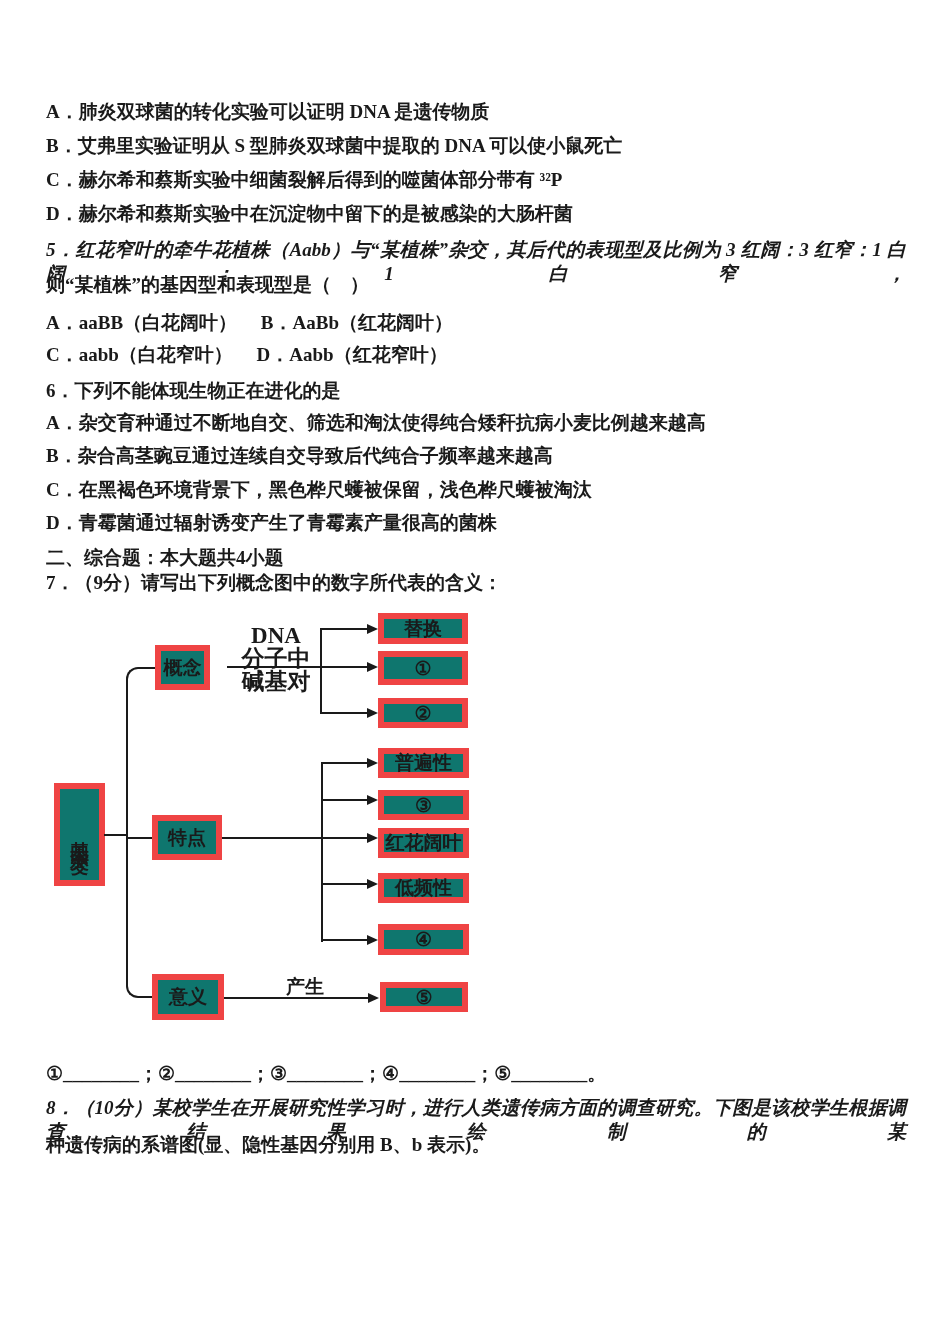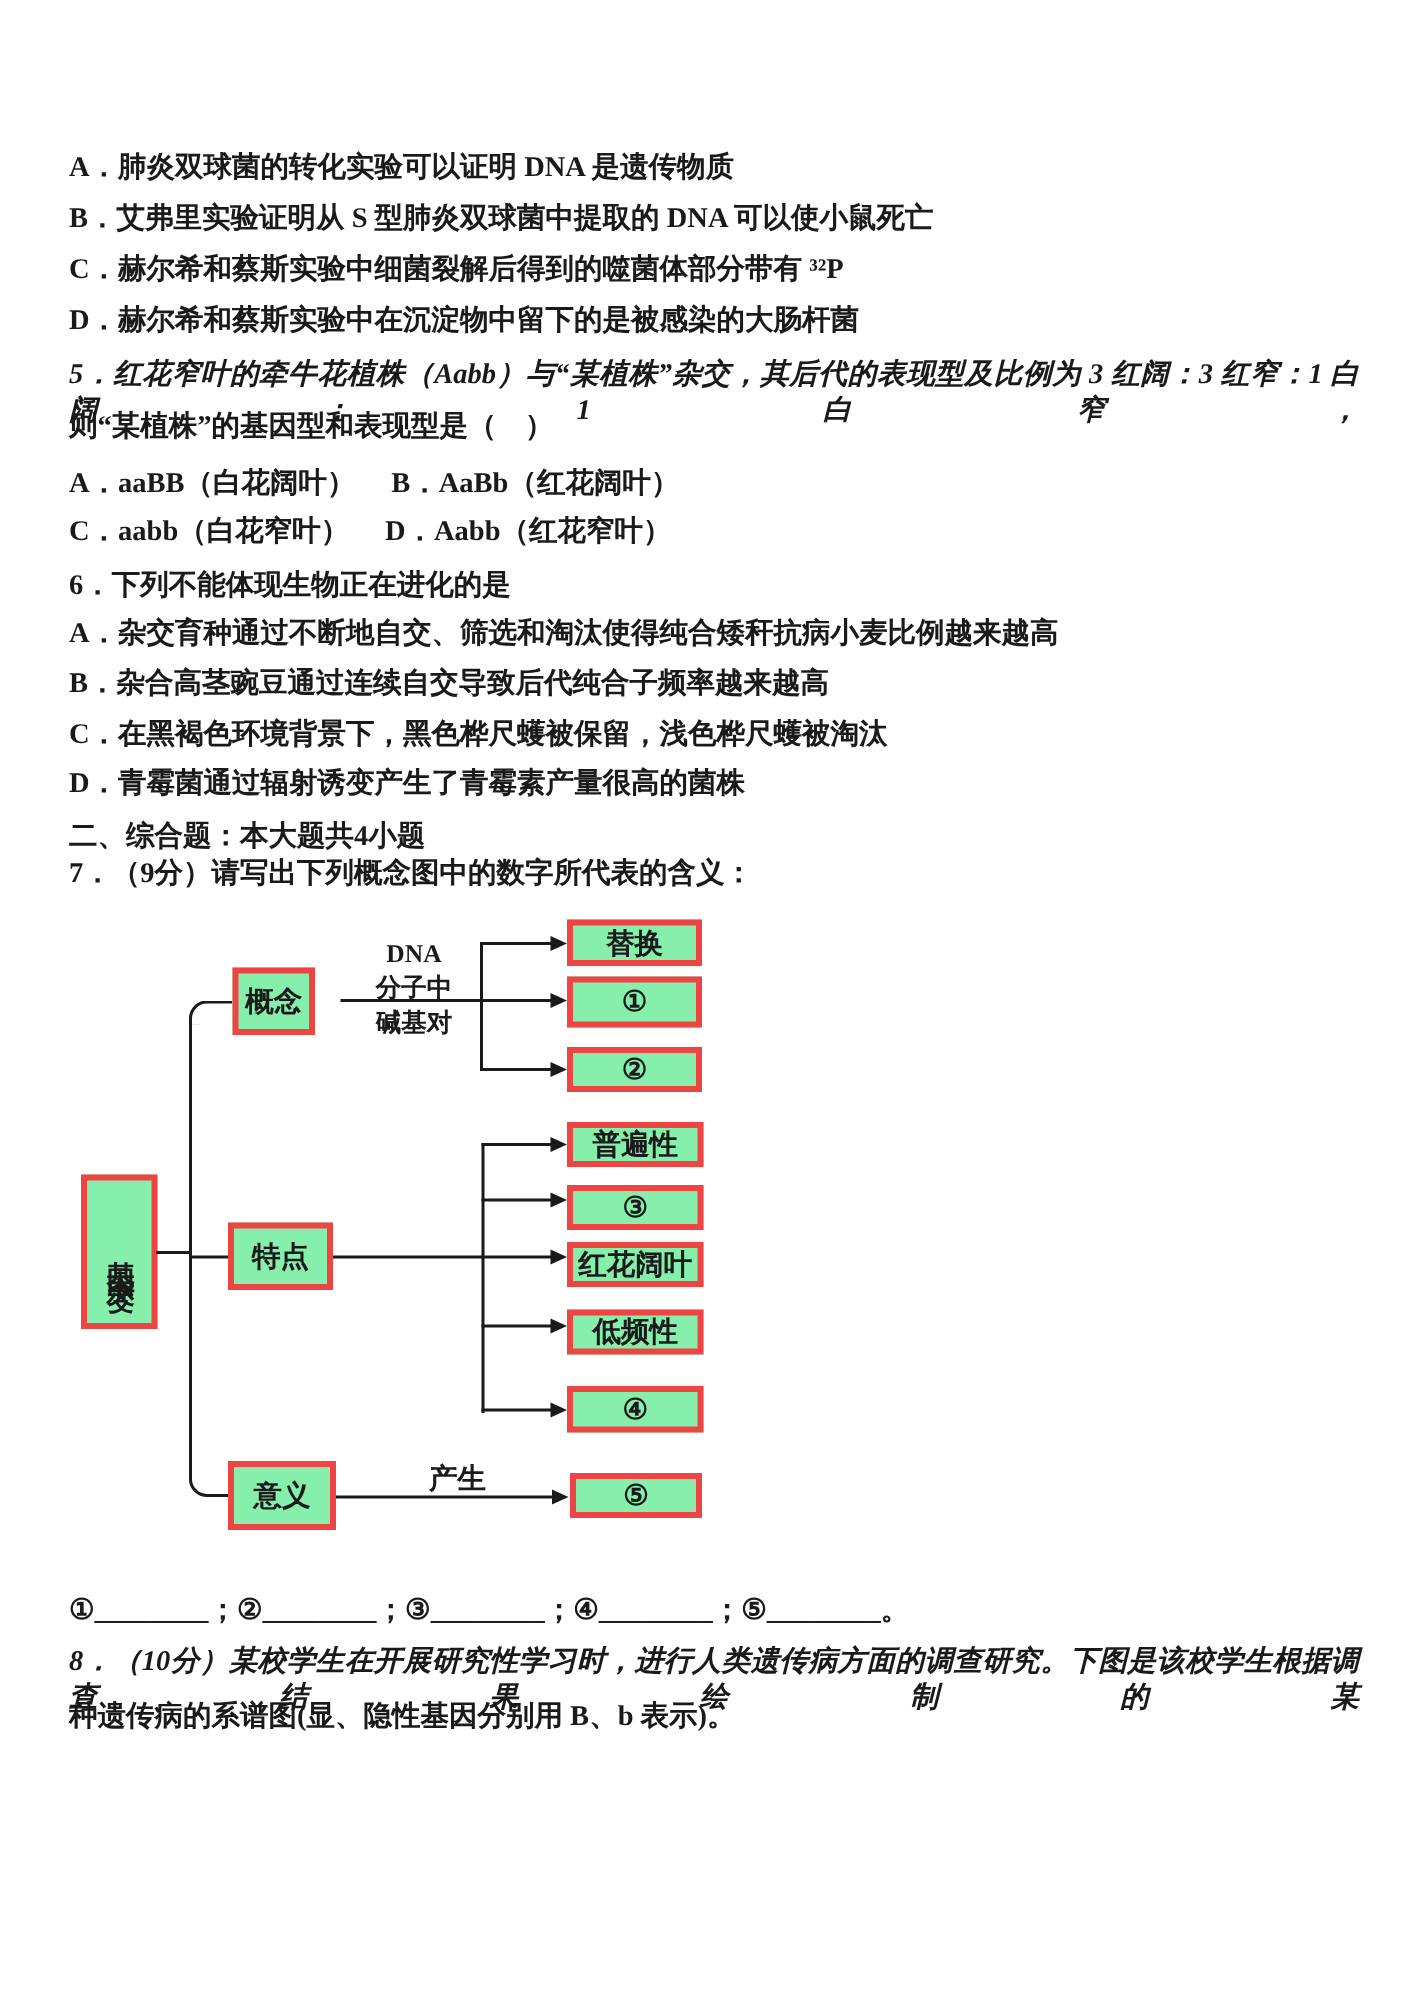"DNA" .edge-label.small { font-size: 17px -> 23px }
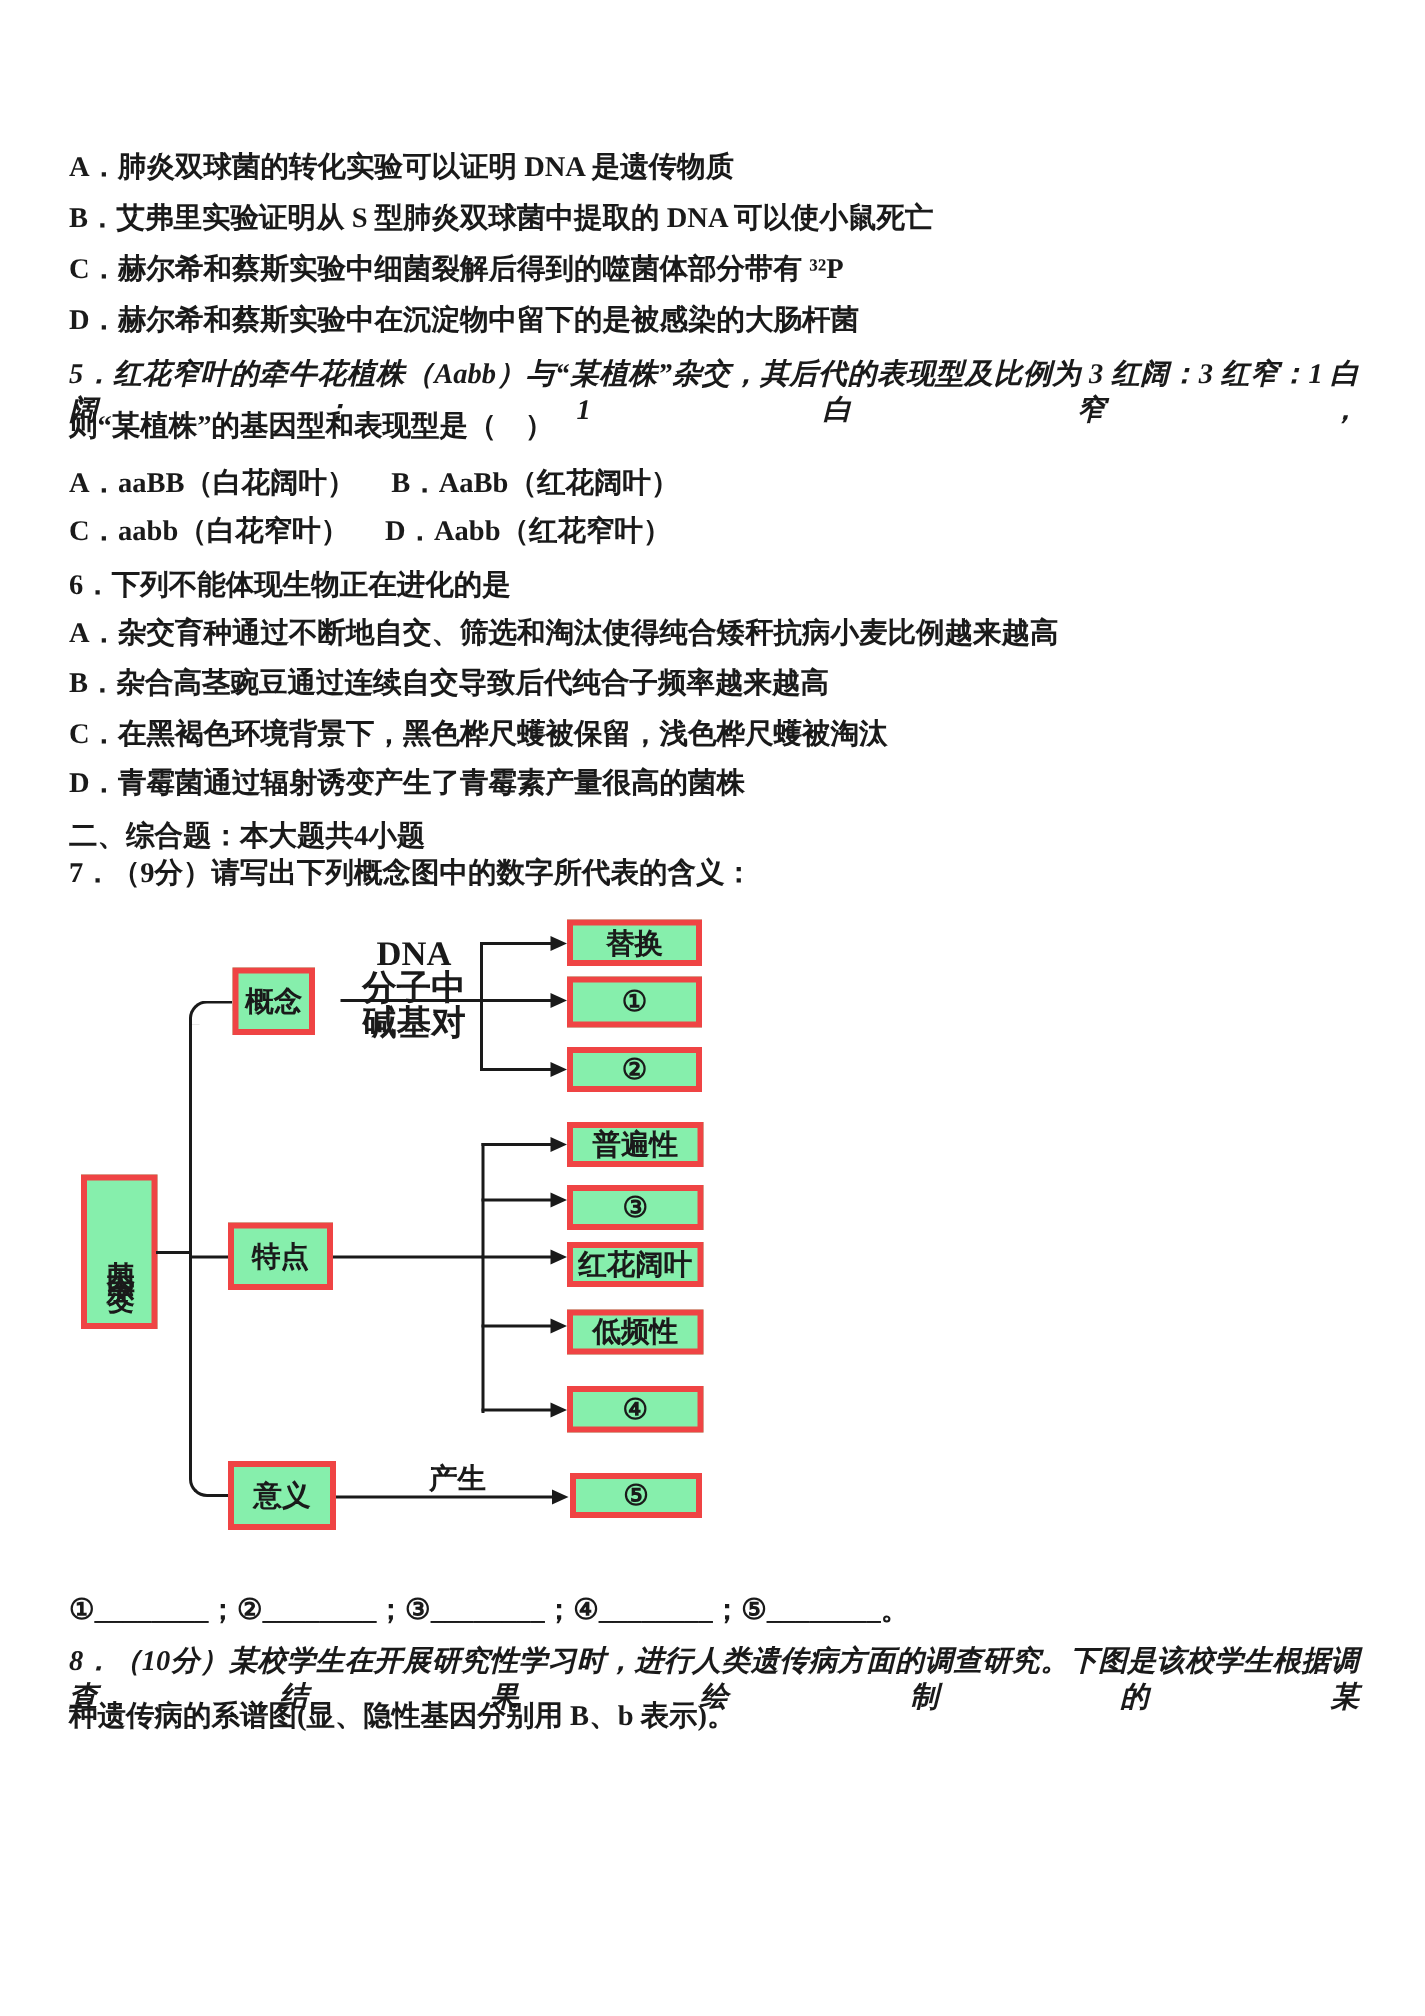"替换" .box { background: #86efac -> #0f766e; border: 4px solid #ef4444 -> 6px solid #ef4444 }
